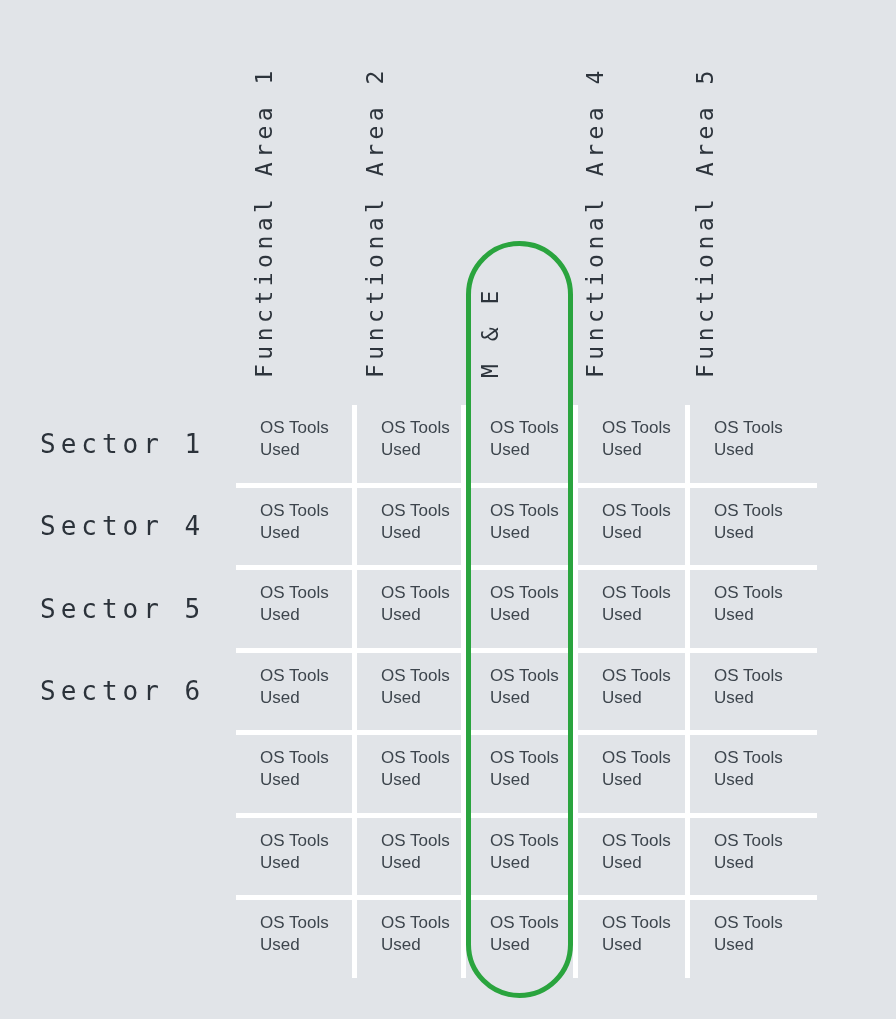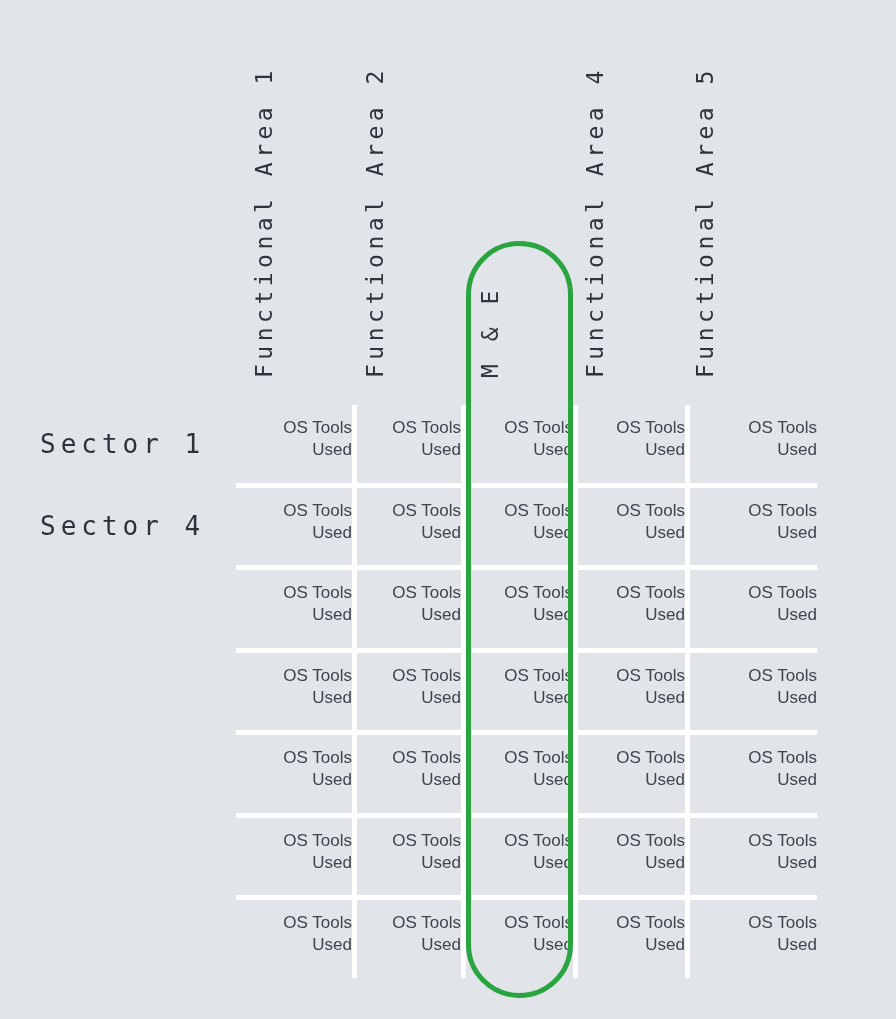"OS Tools Used" .cell { text-align: right -> none }
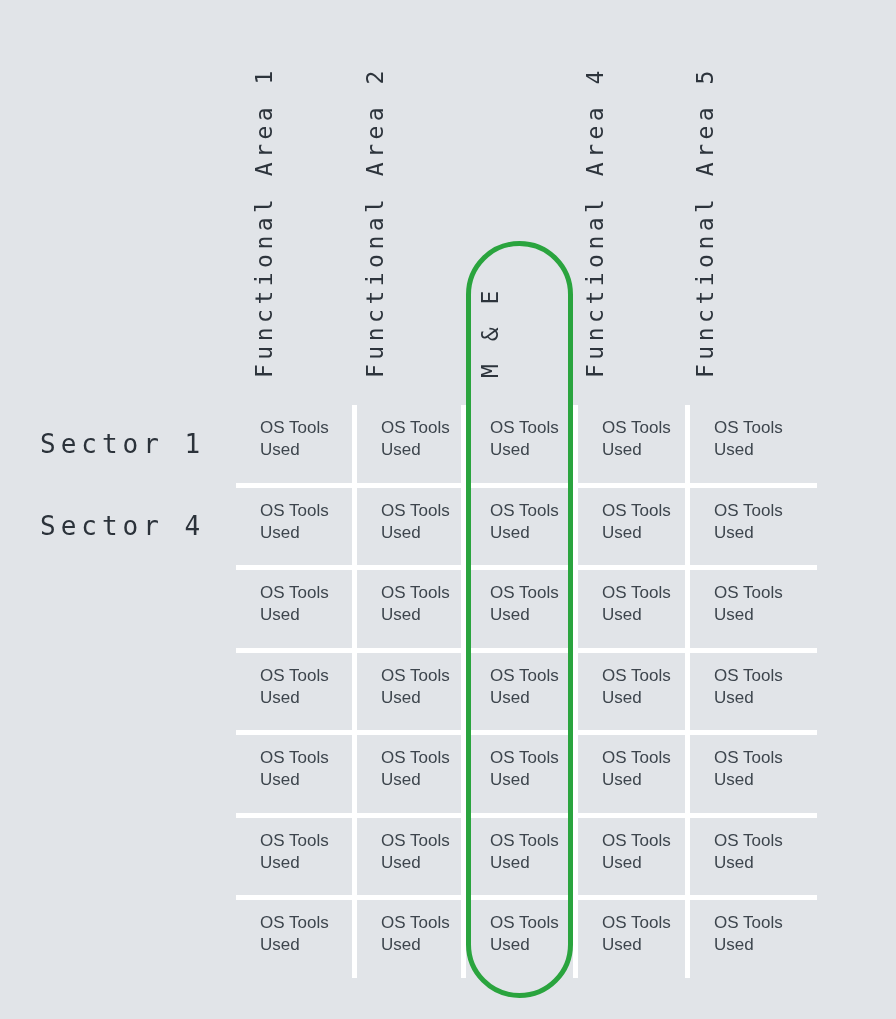"Sector 5" div.rowlabel { html: none -> <div>Sector 5</div> }
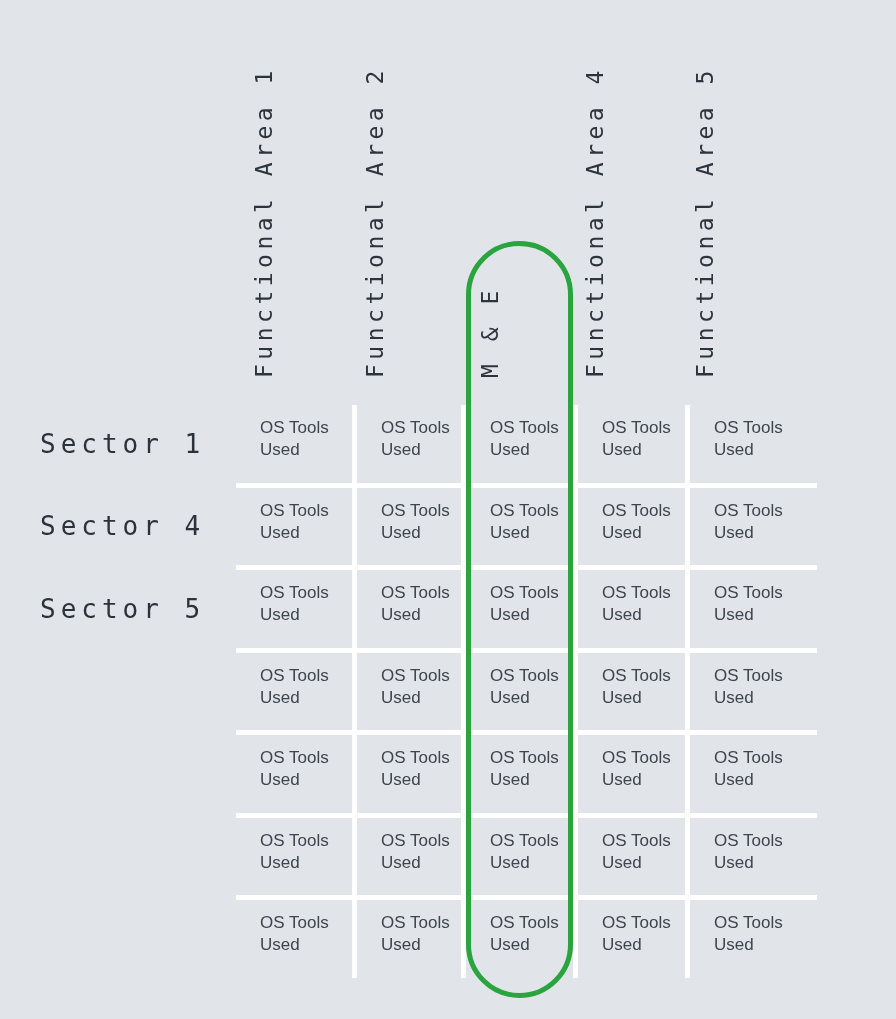"Sector 6" div.rowlabel { html: none -> <div>Sector 6</div> }
